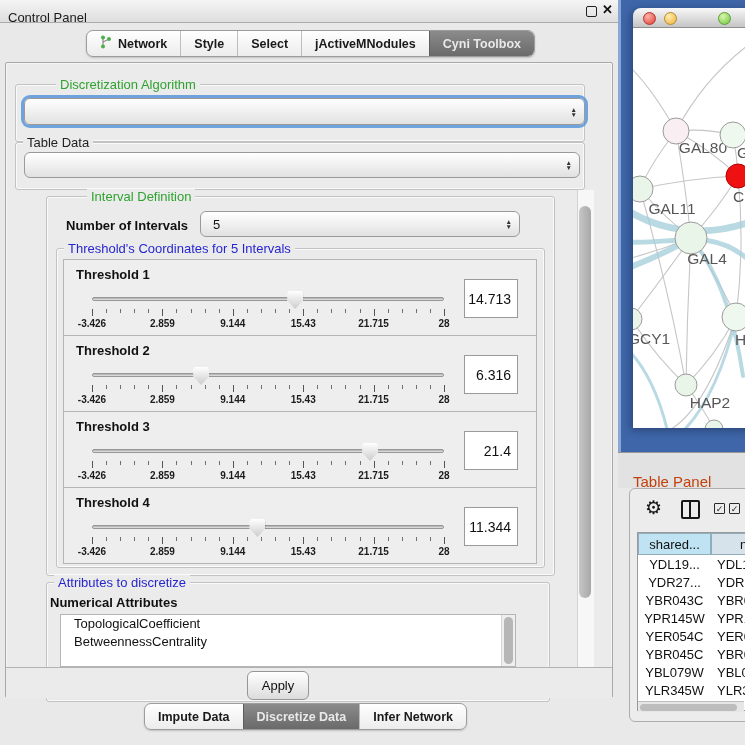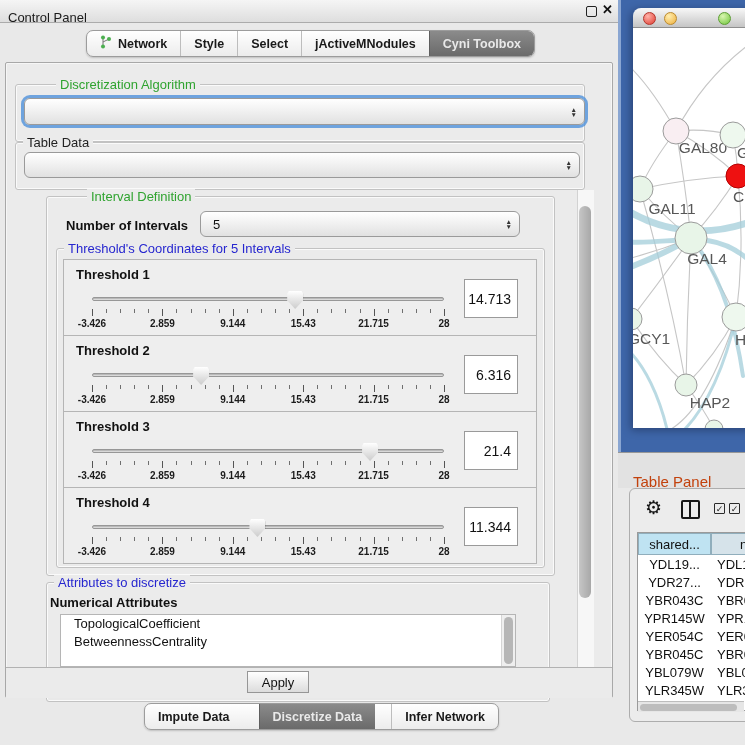"Apply" .apply-btn { border-radius: 0 -> 6px; height: 22px -> 29px }
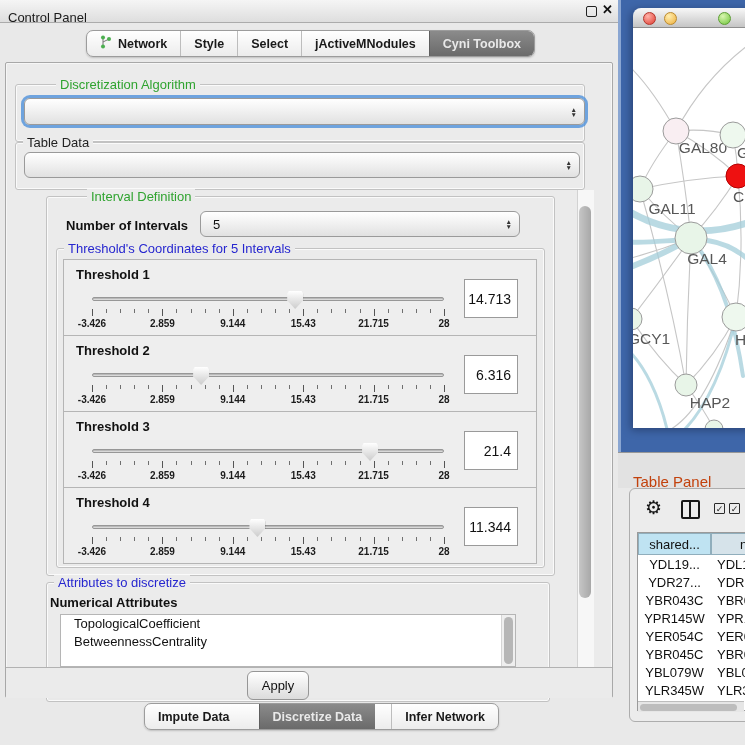"Impute Data" div.a { gap: 16px -> none }
